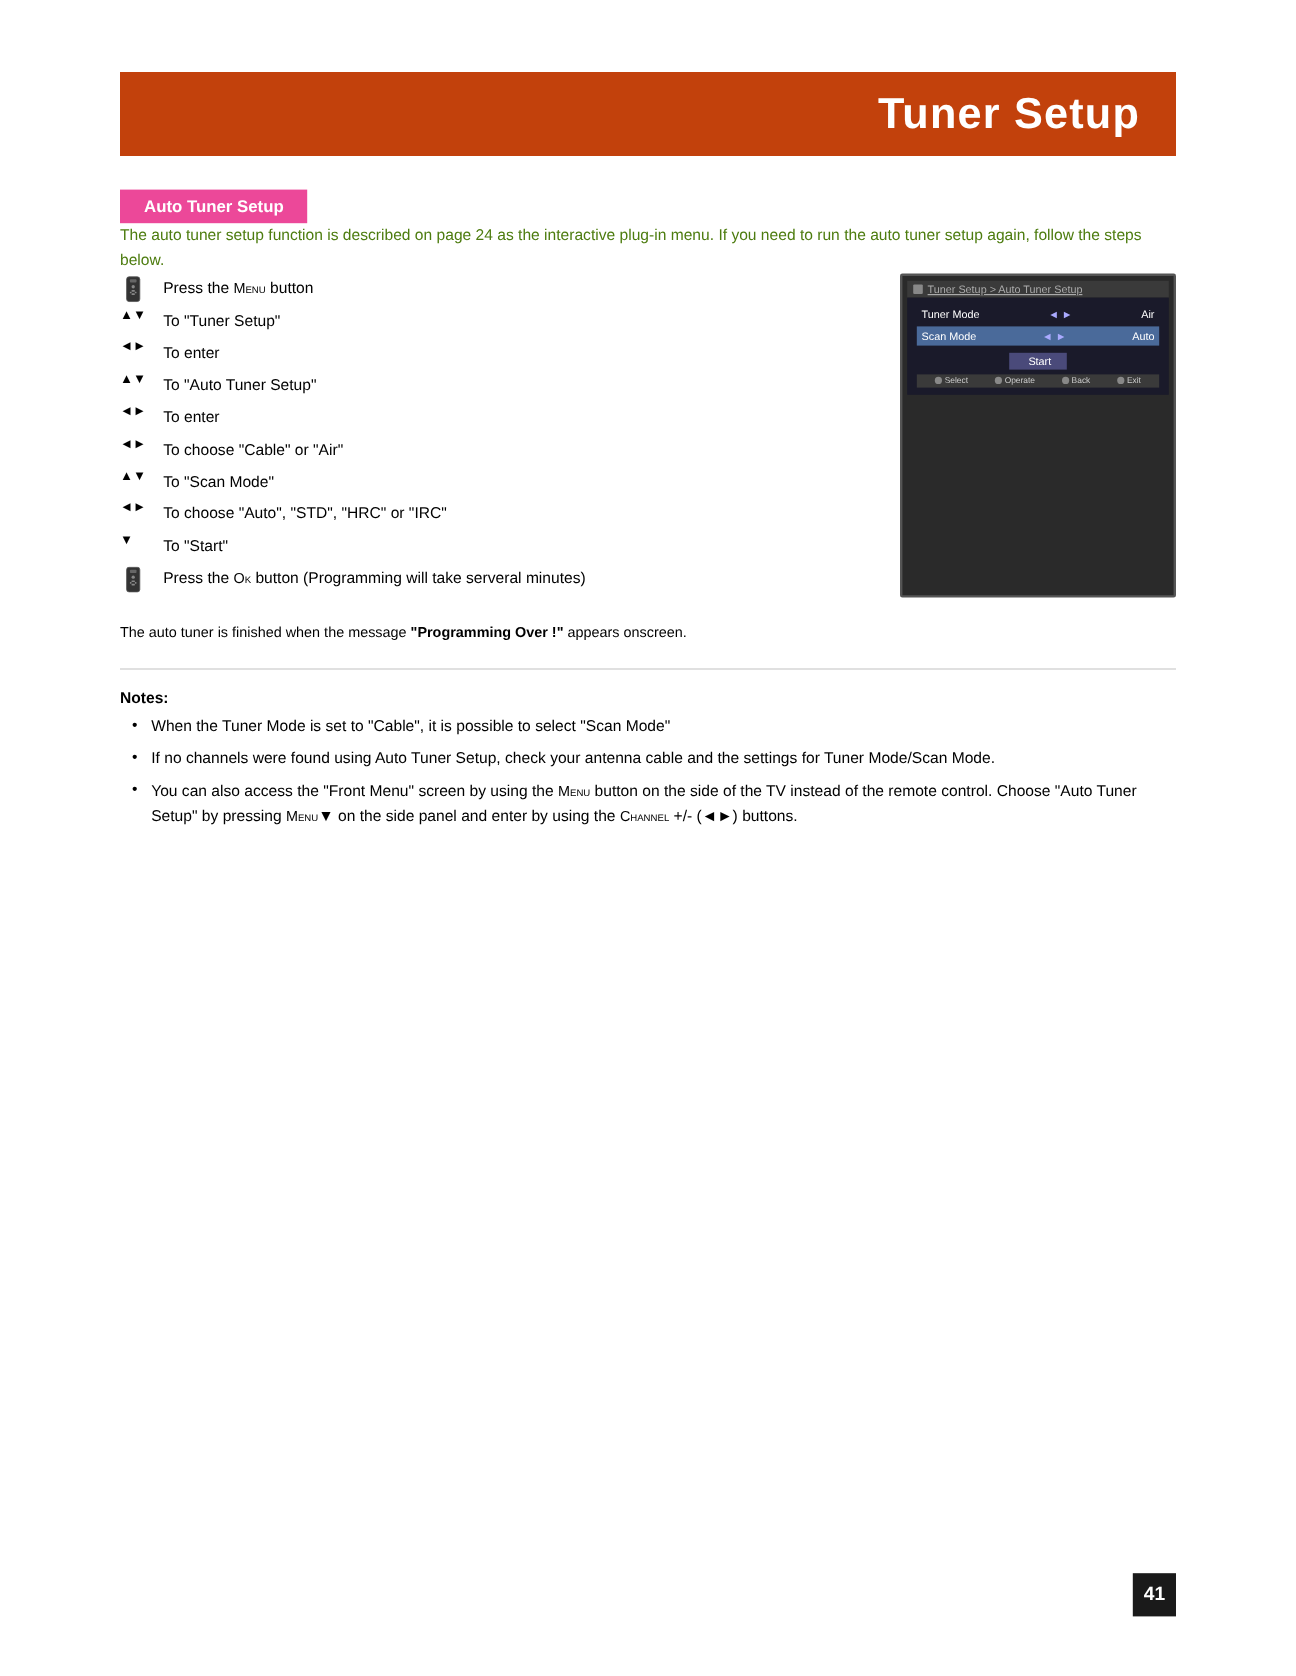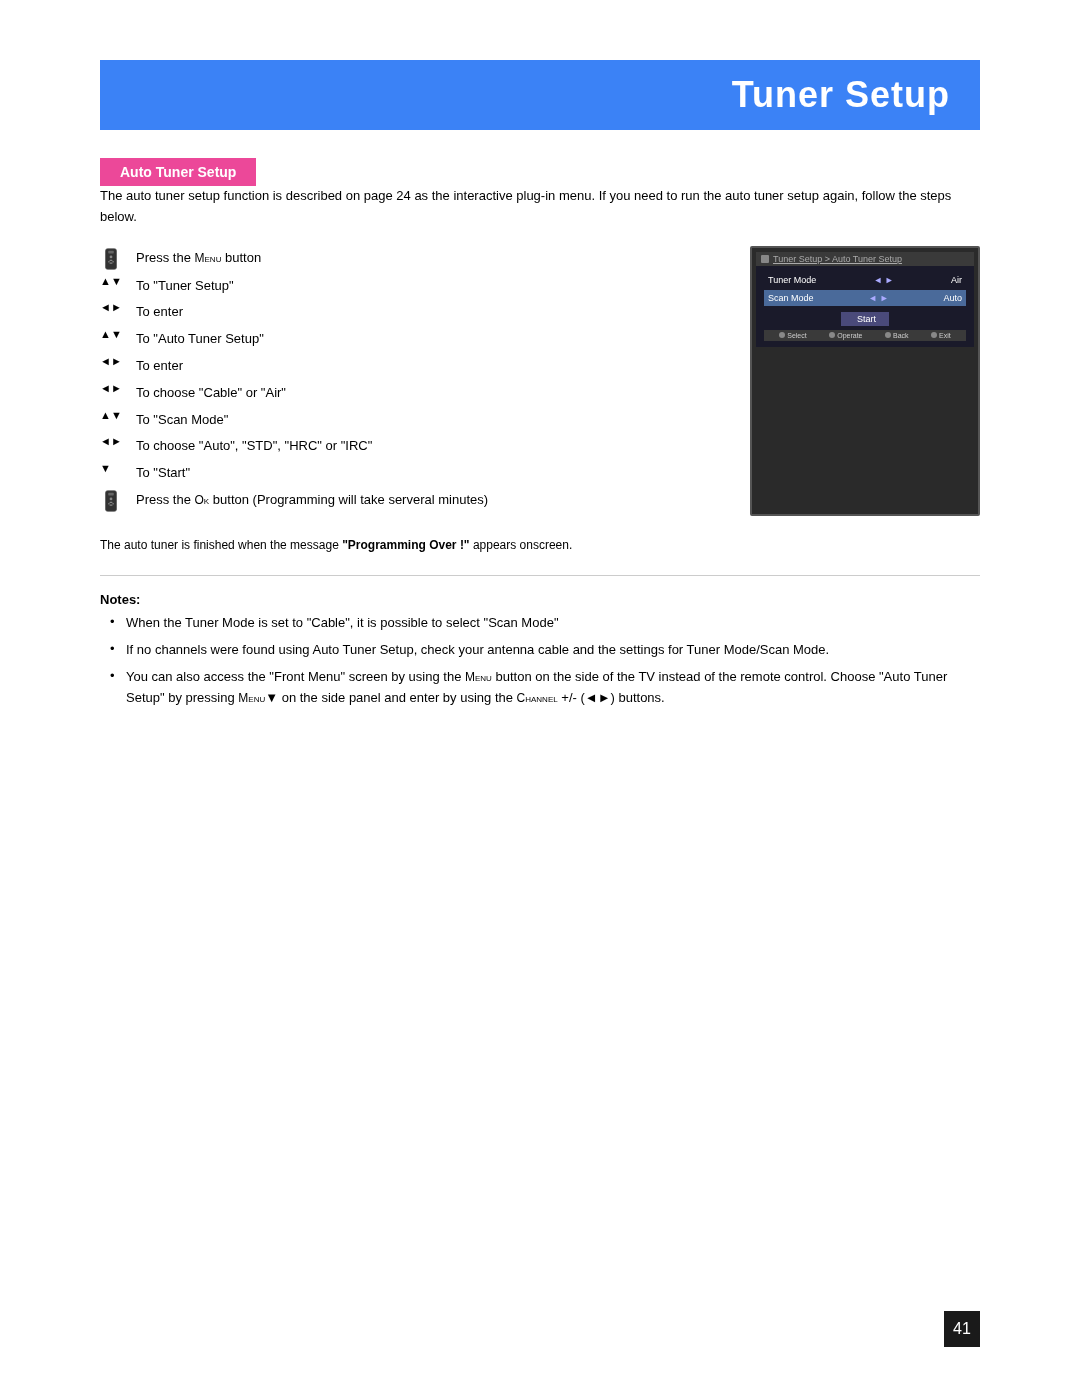"Tuner Setup" .page-title-banner { background: #3b82f6 -> #c2410c }
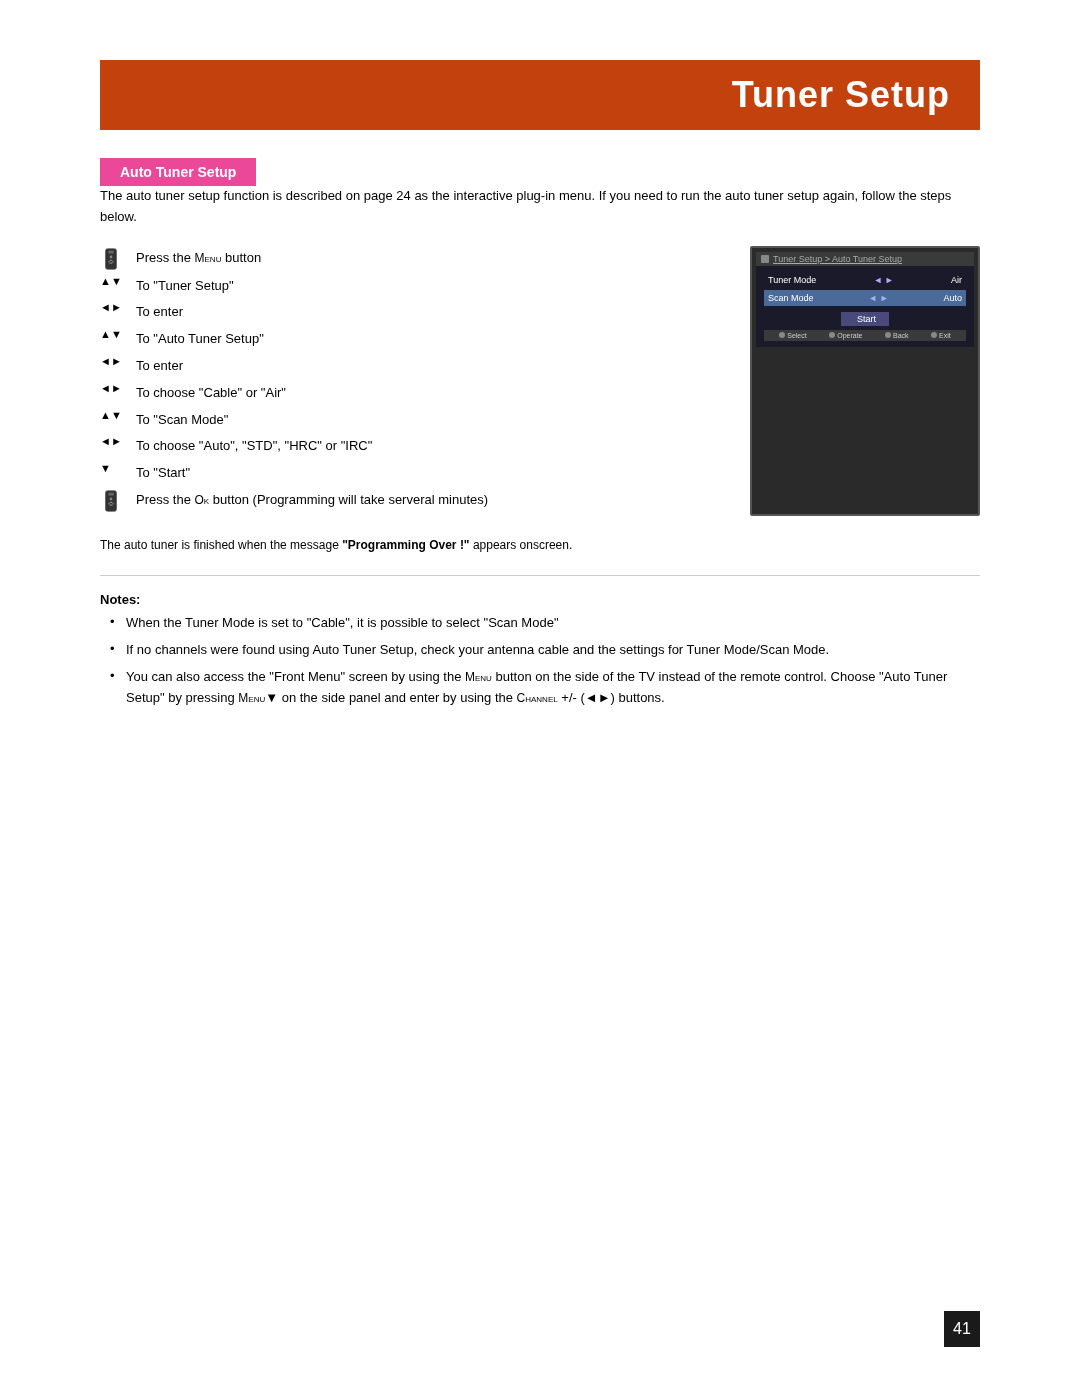"The auto tuner setup function" .intro-paragraph { color: #000000 -> #4d7c0f; margin-bottom: 18px -> none }
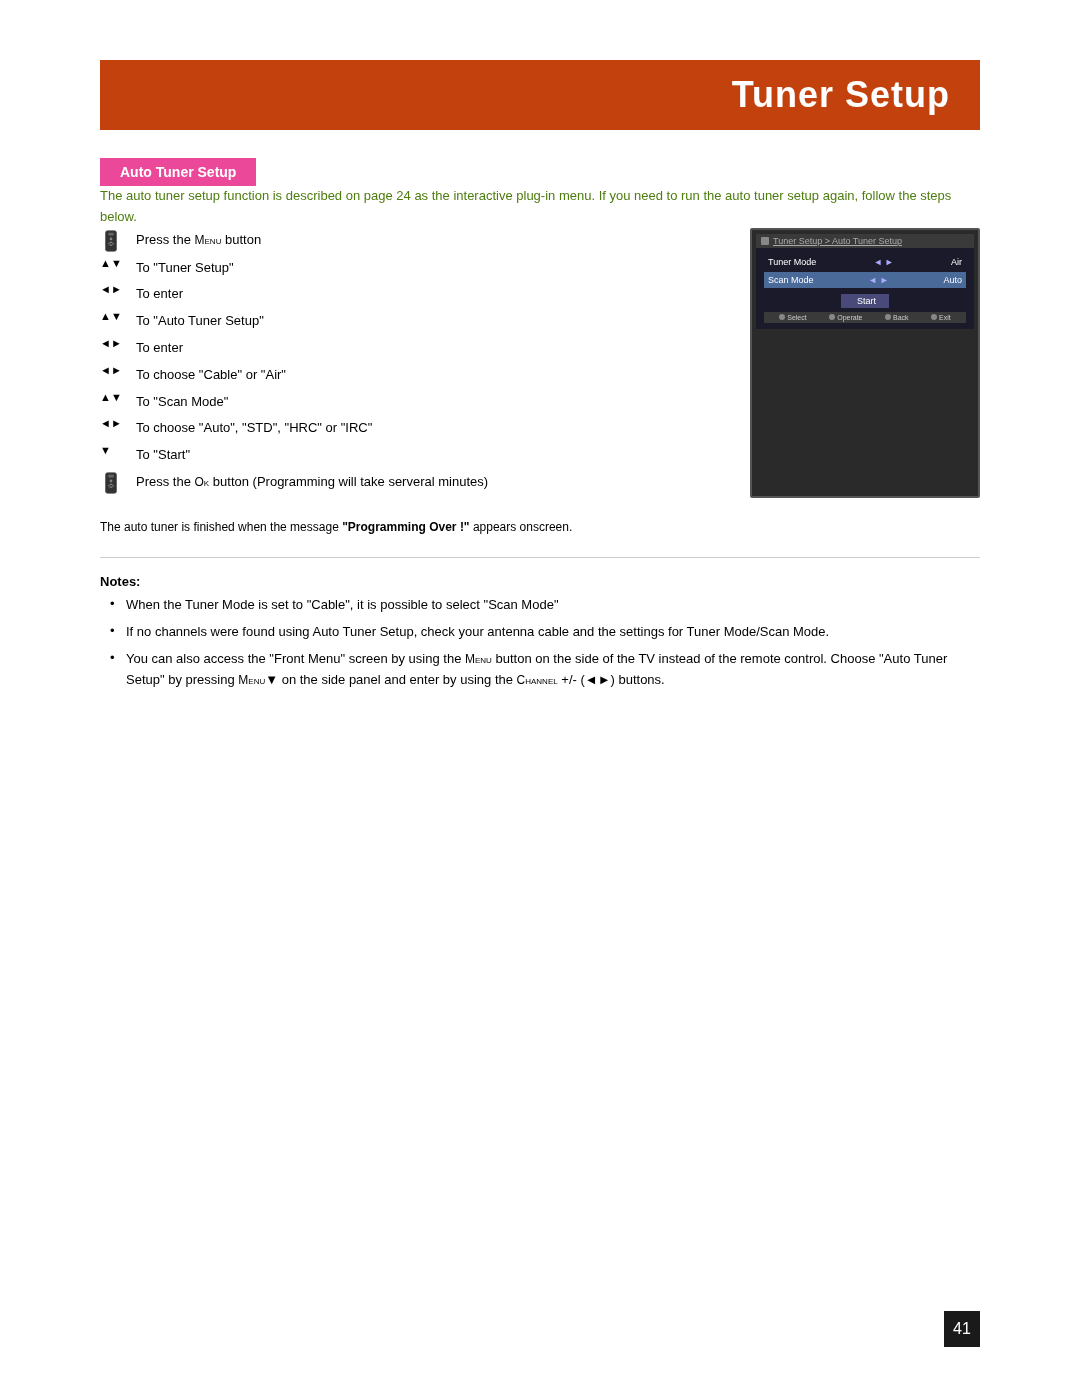"41" .page-number-box { font-weight: normal -> bold }
